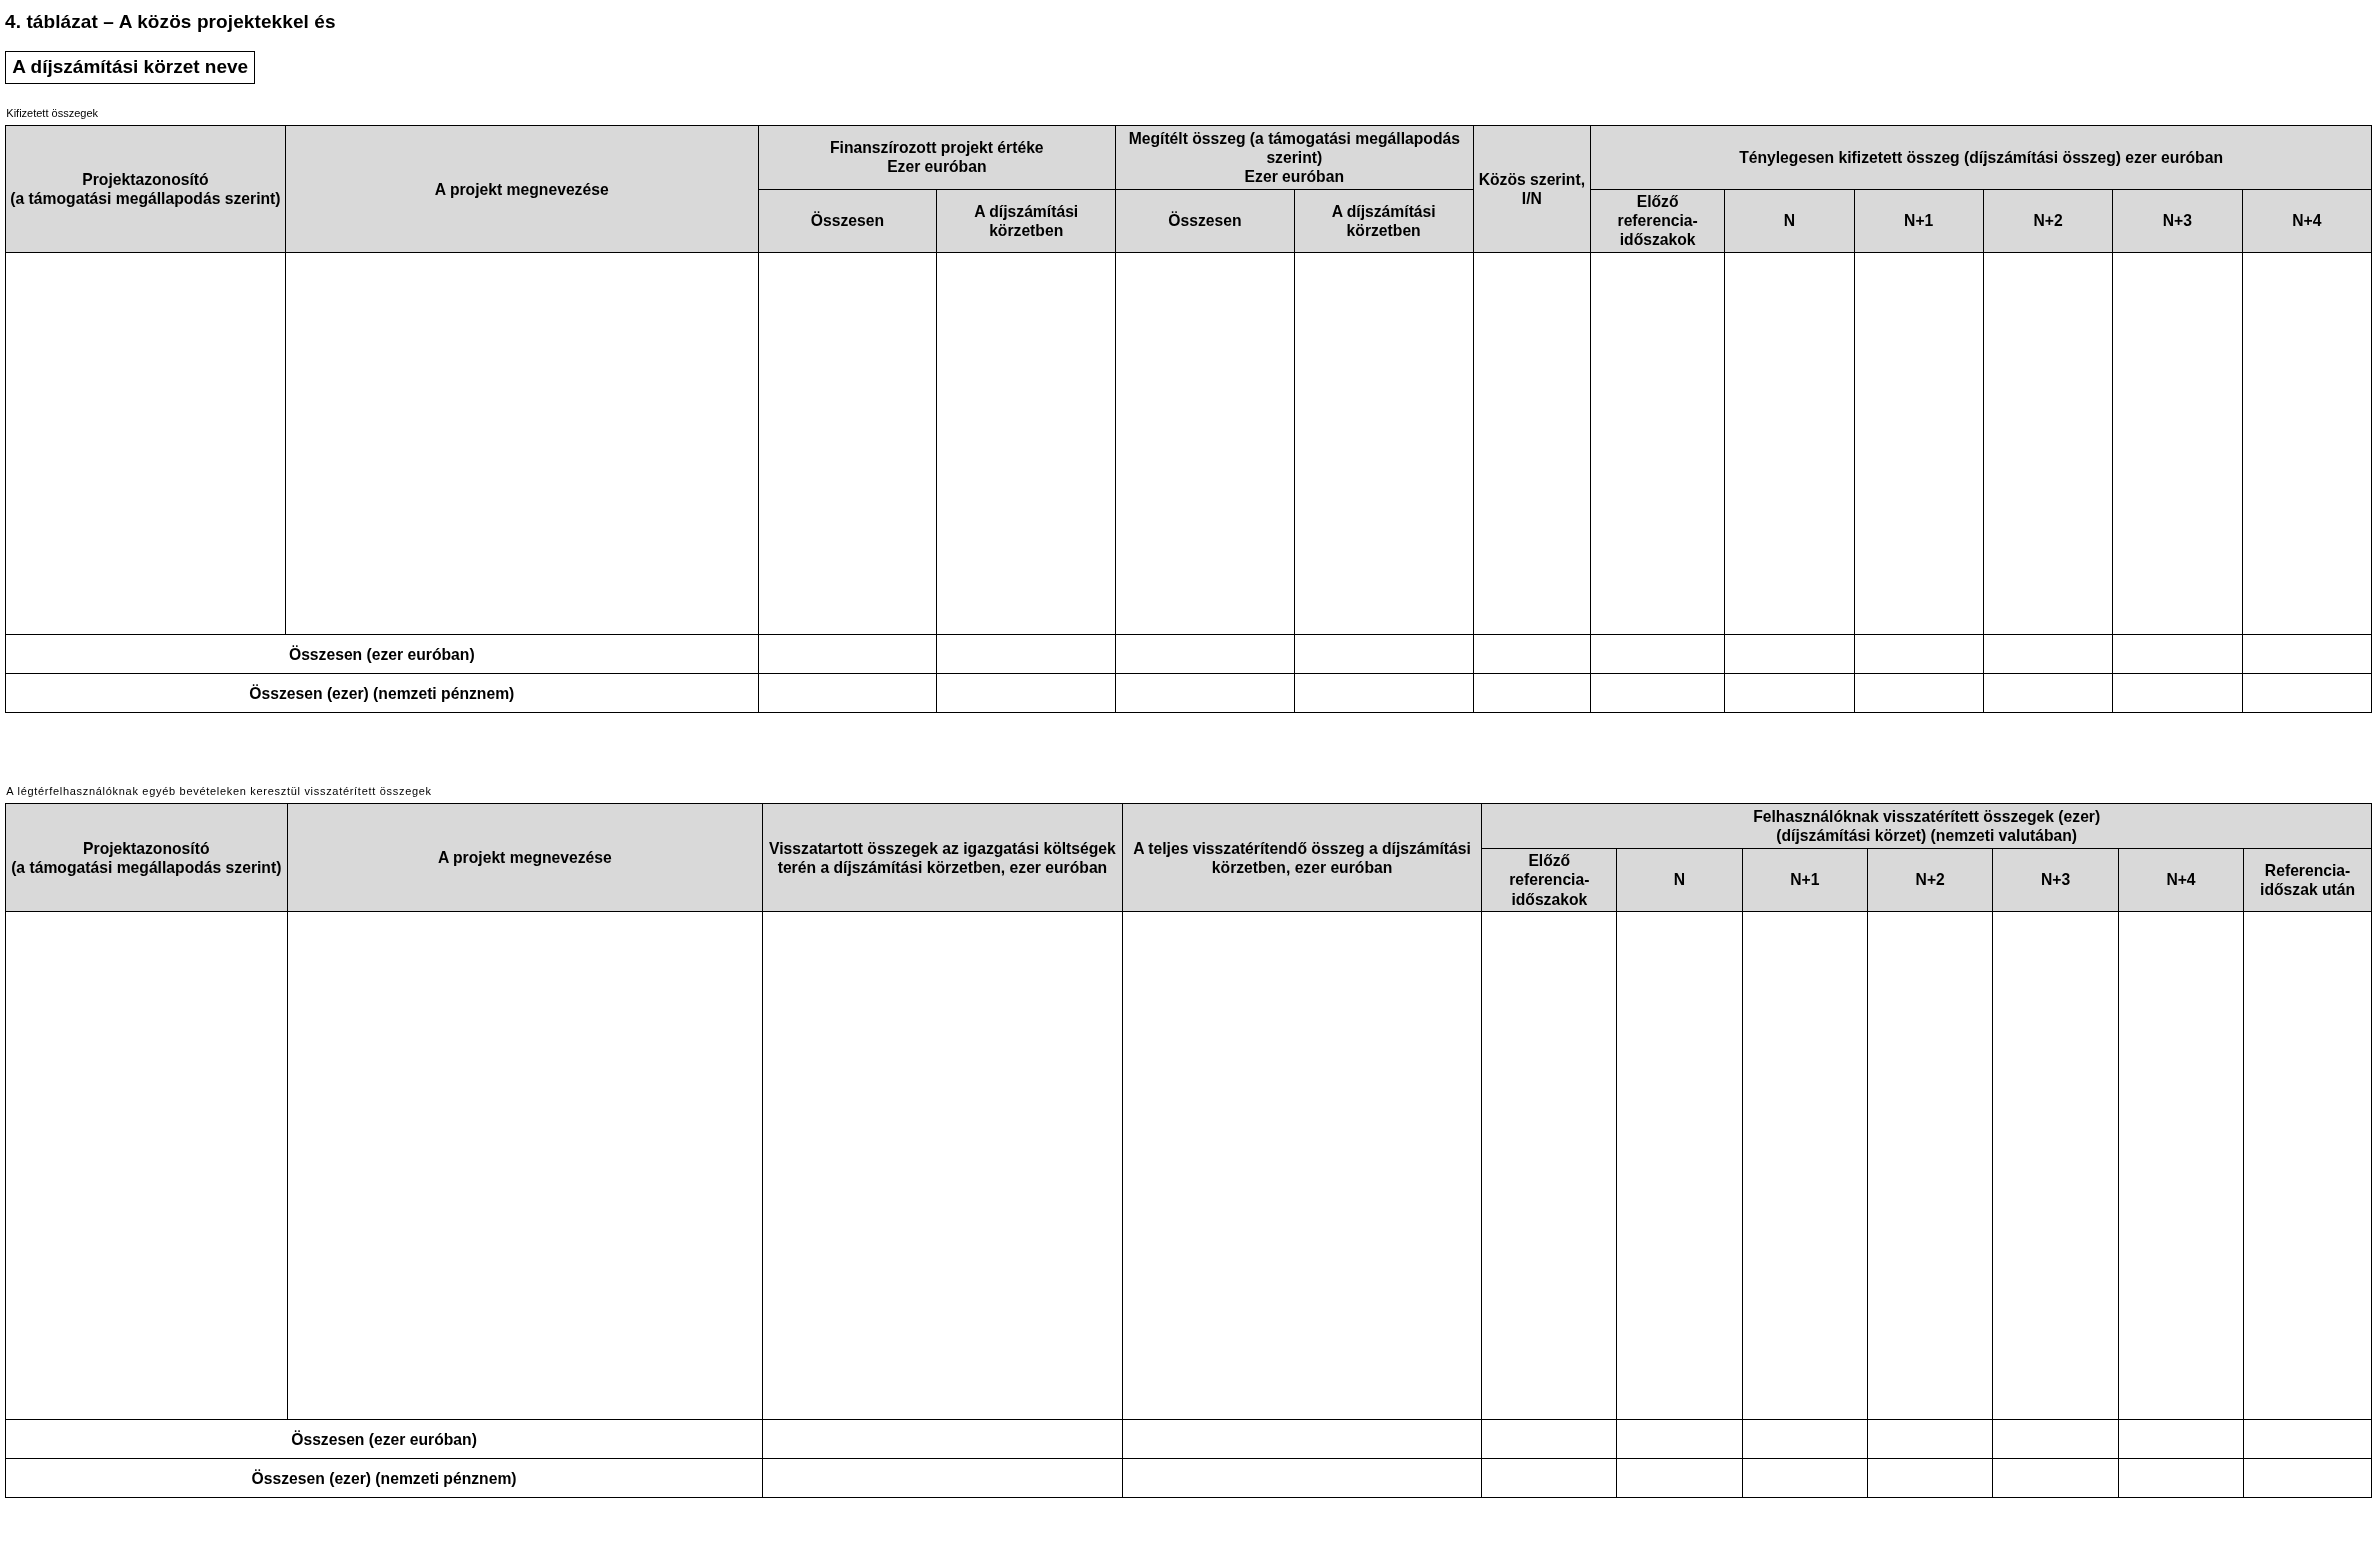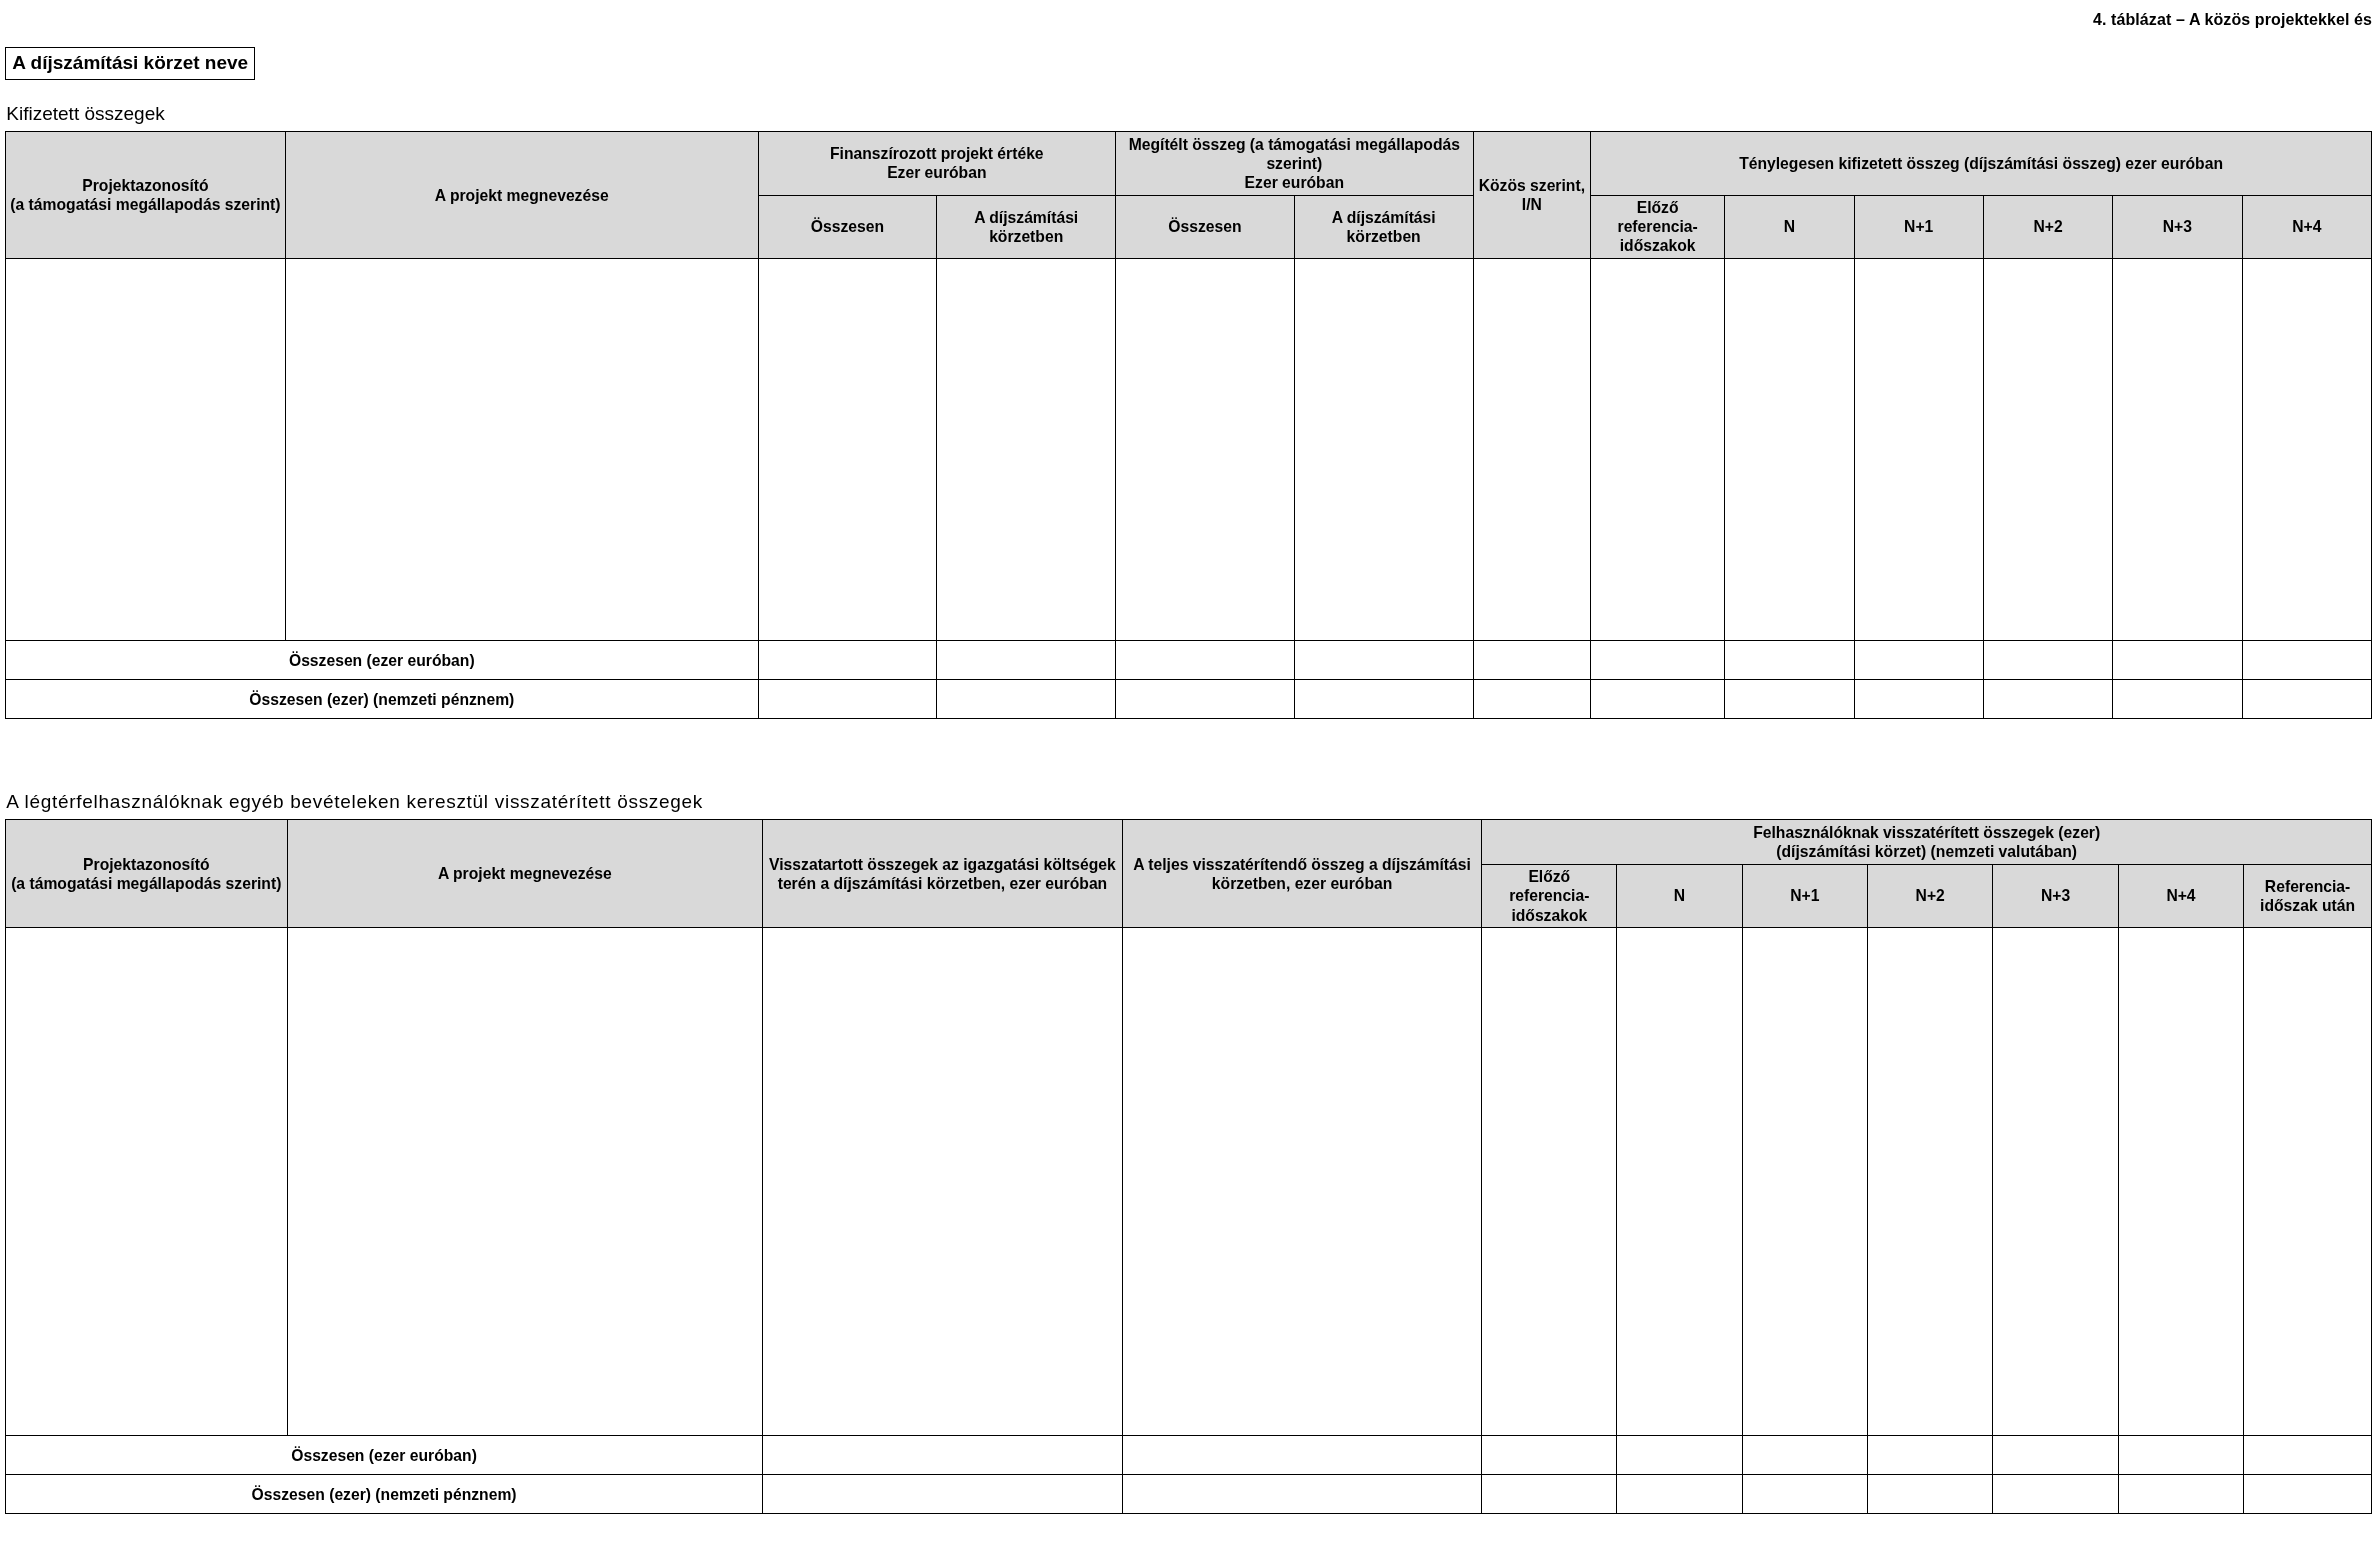"4. táblázat – A közös" .doc-title { font-size: 16px -> 19px; text-align: right -> left }
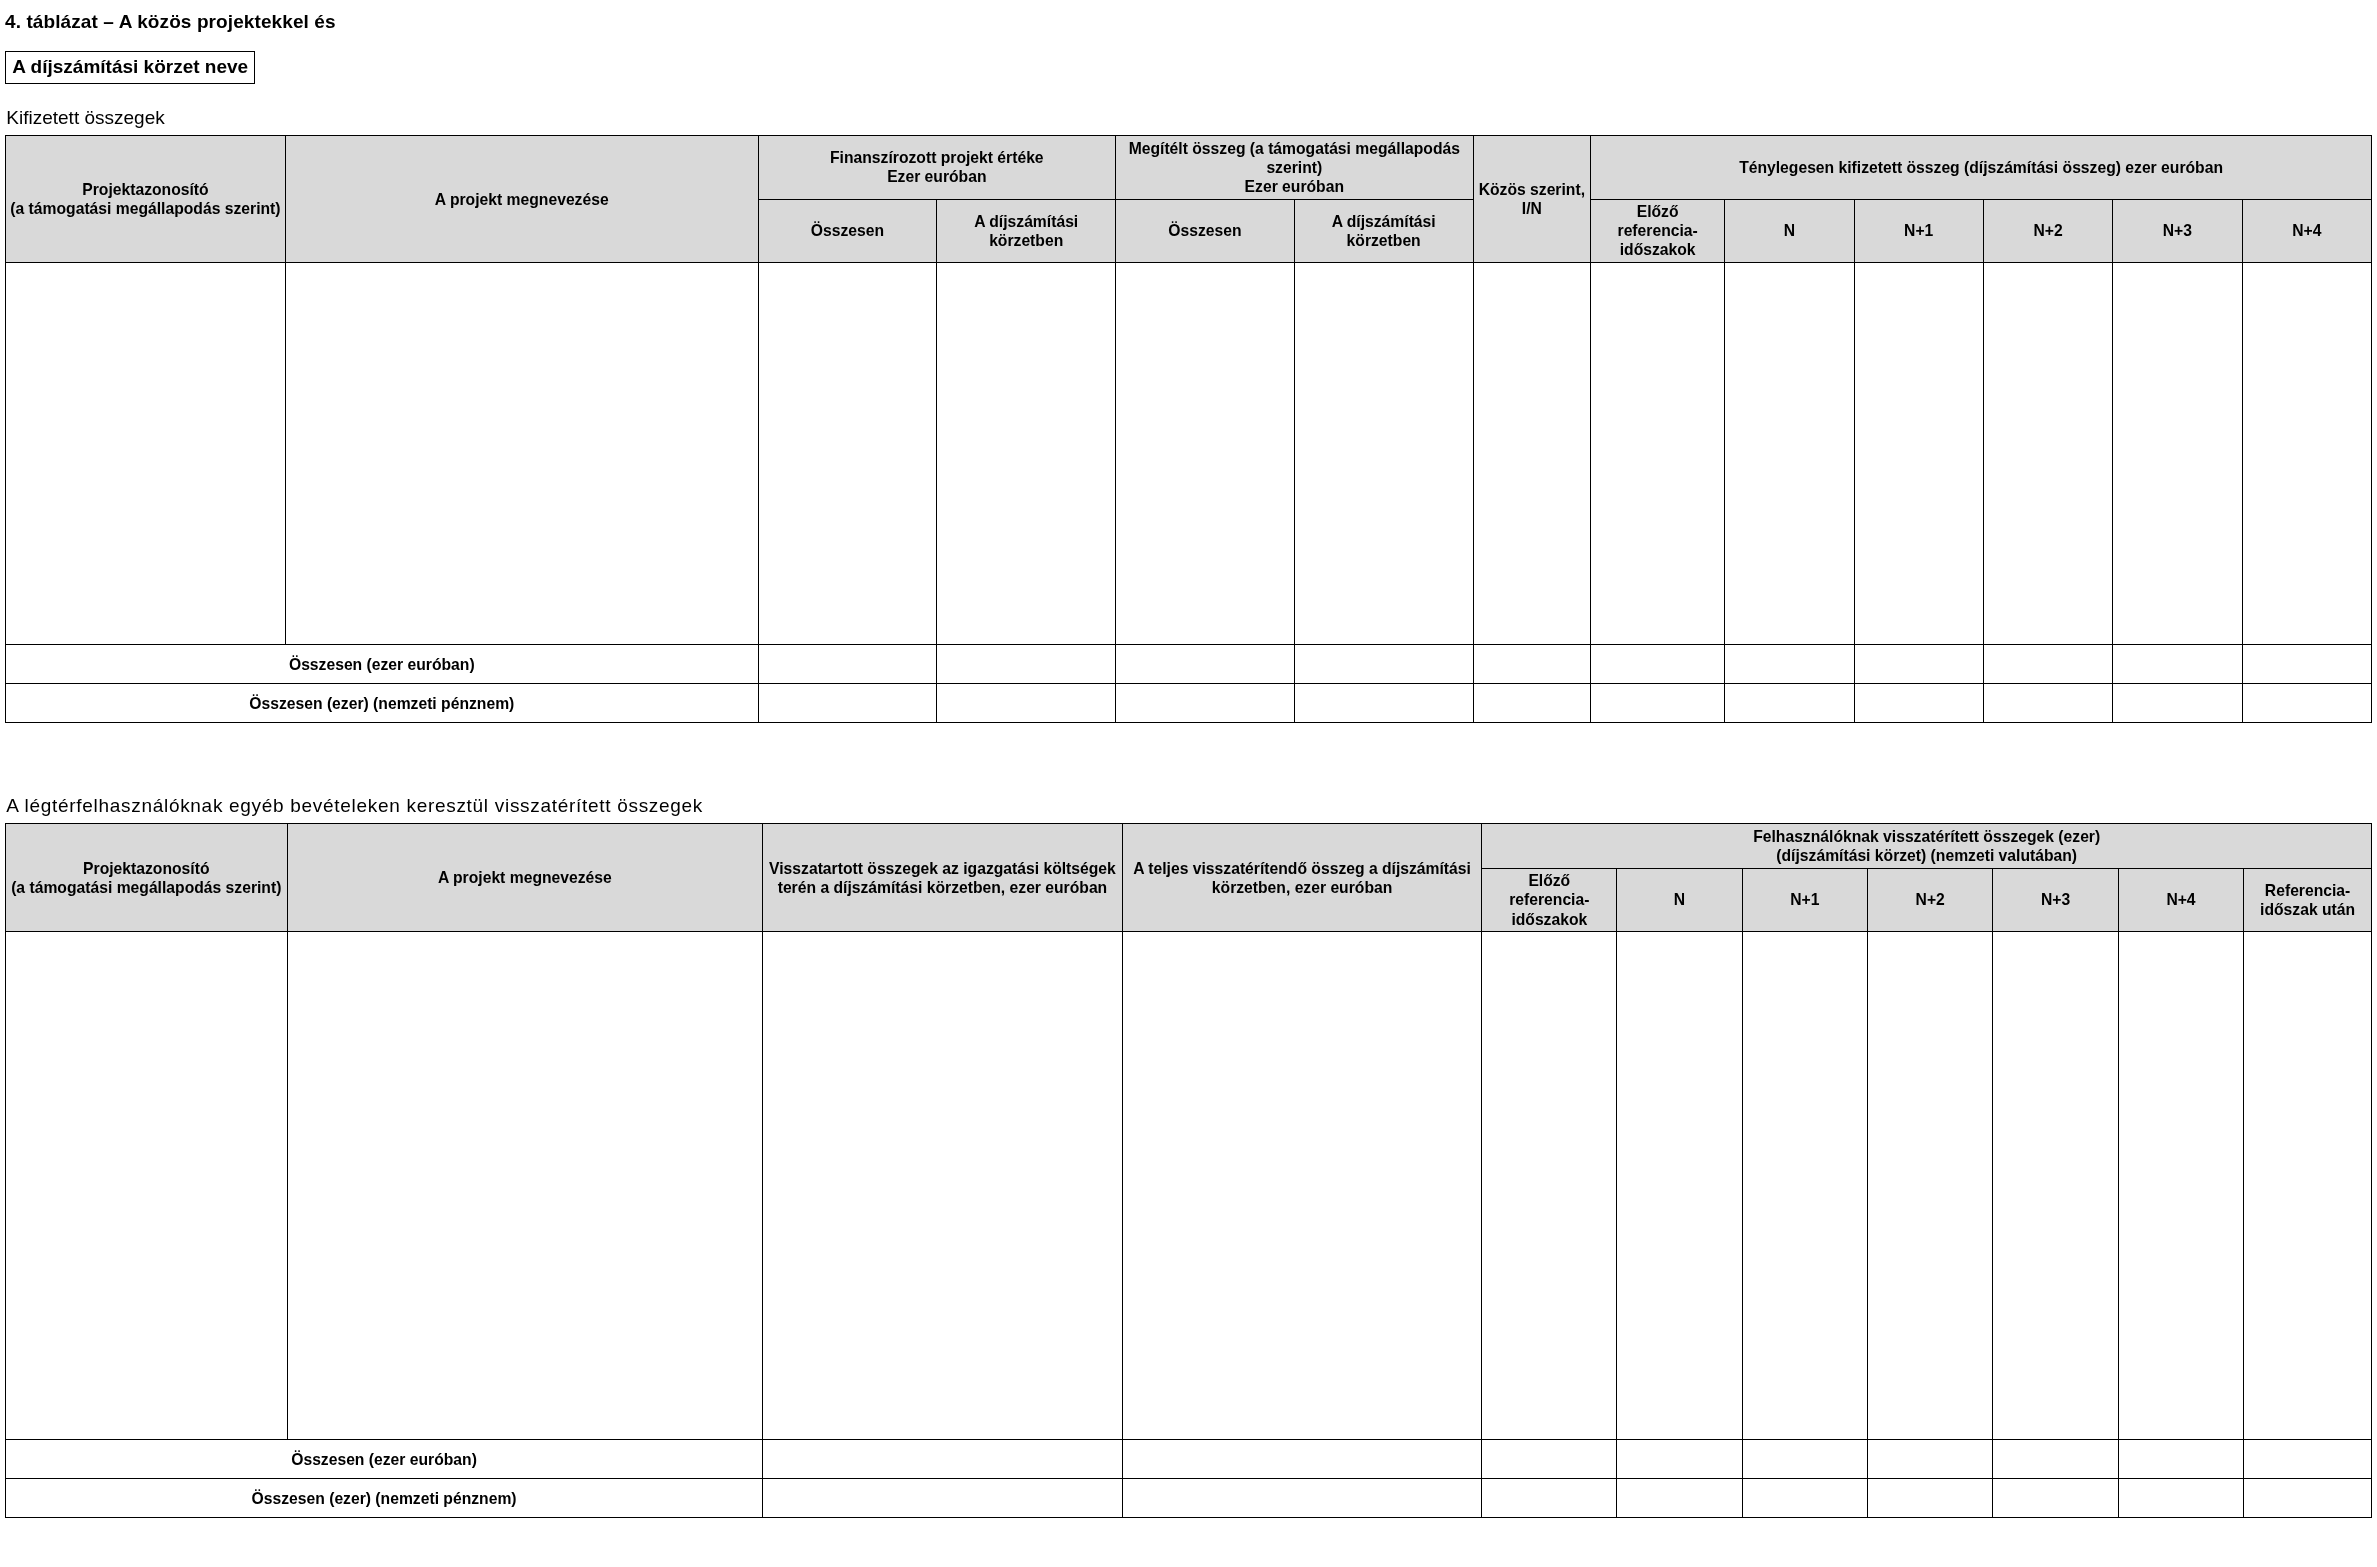"Kifizetett összegek" .section-label { font-size: 19px -> 11px }
